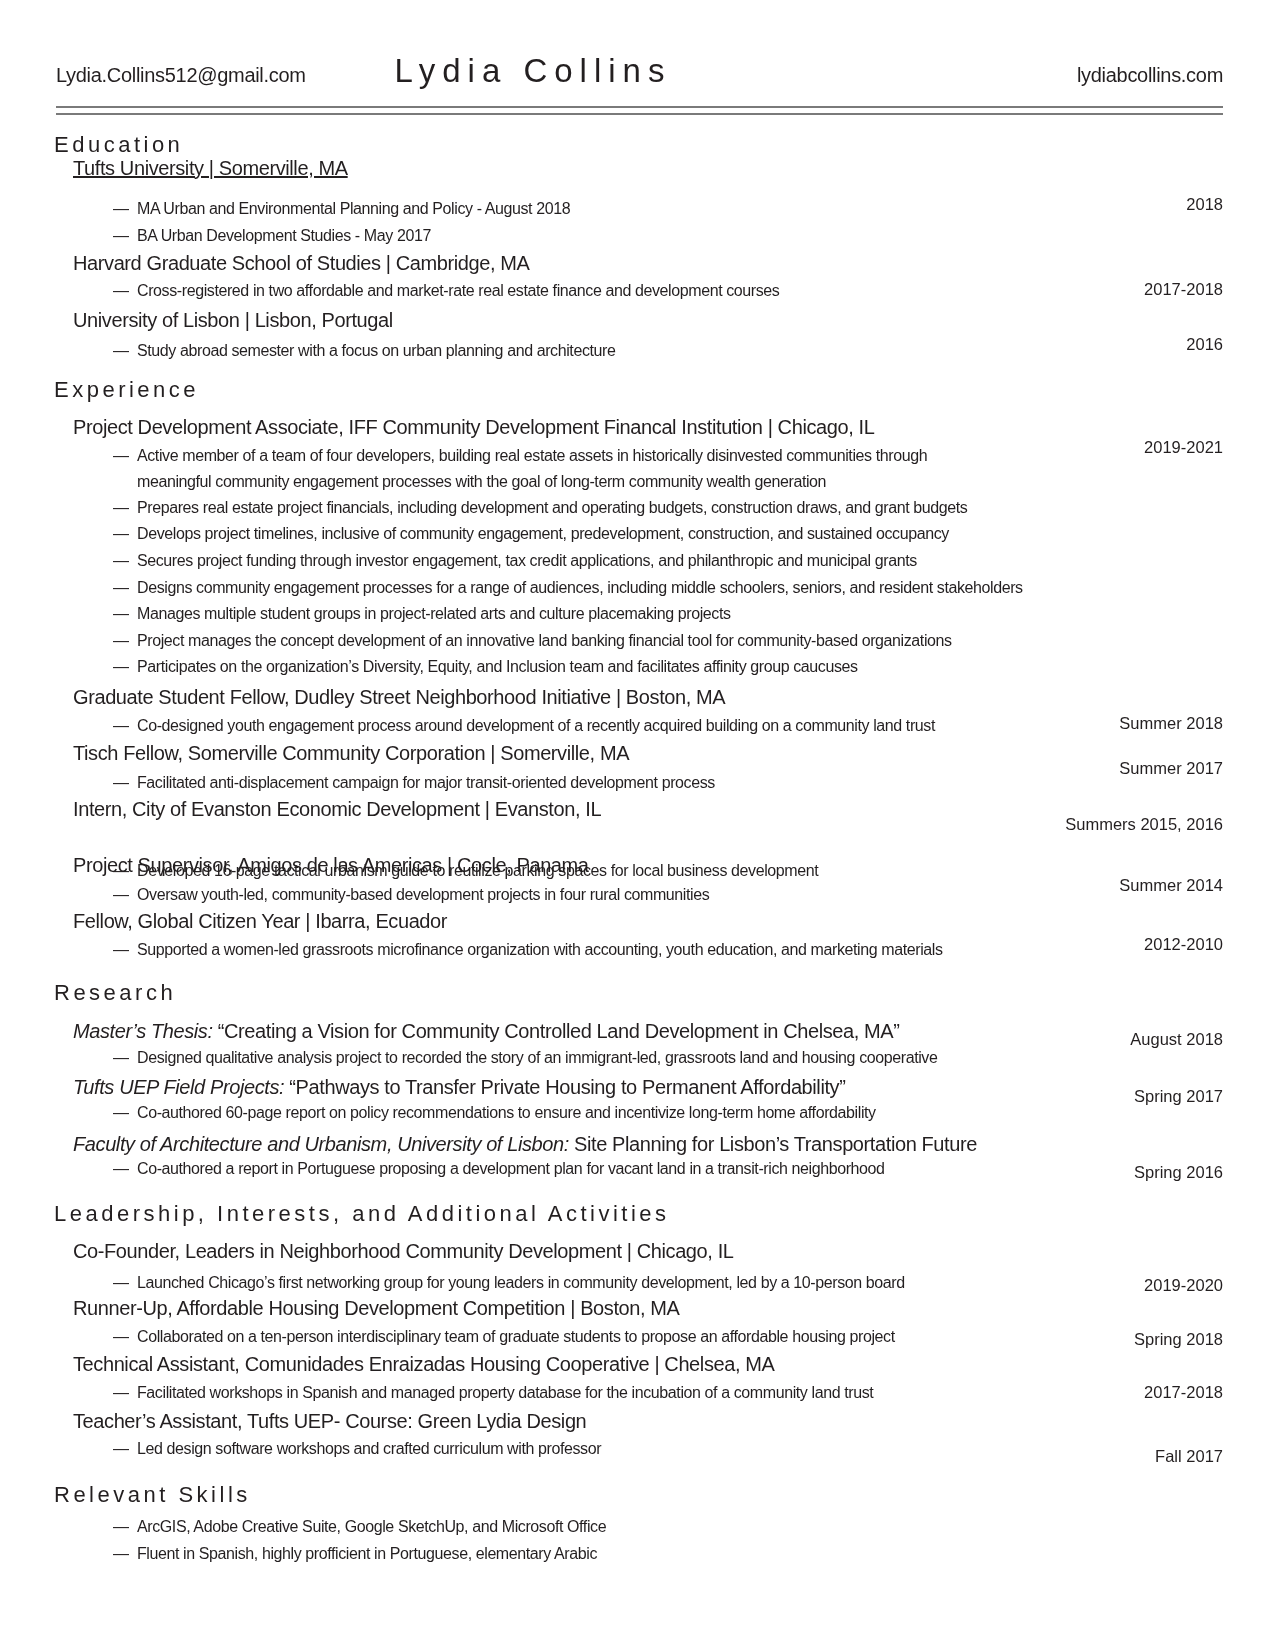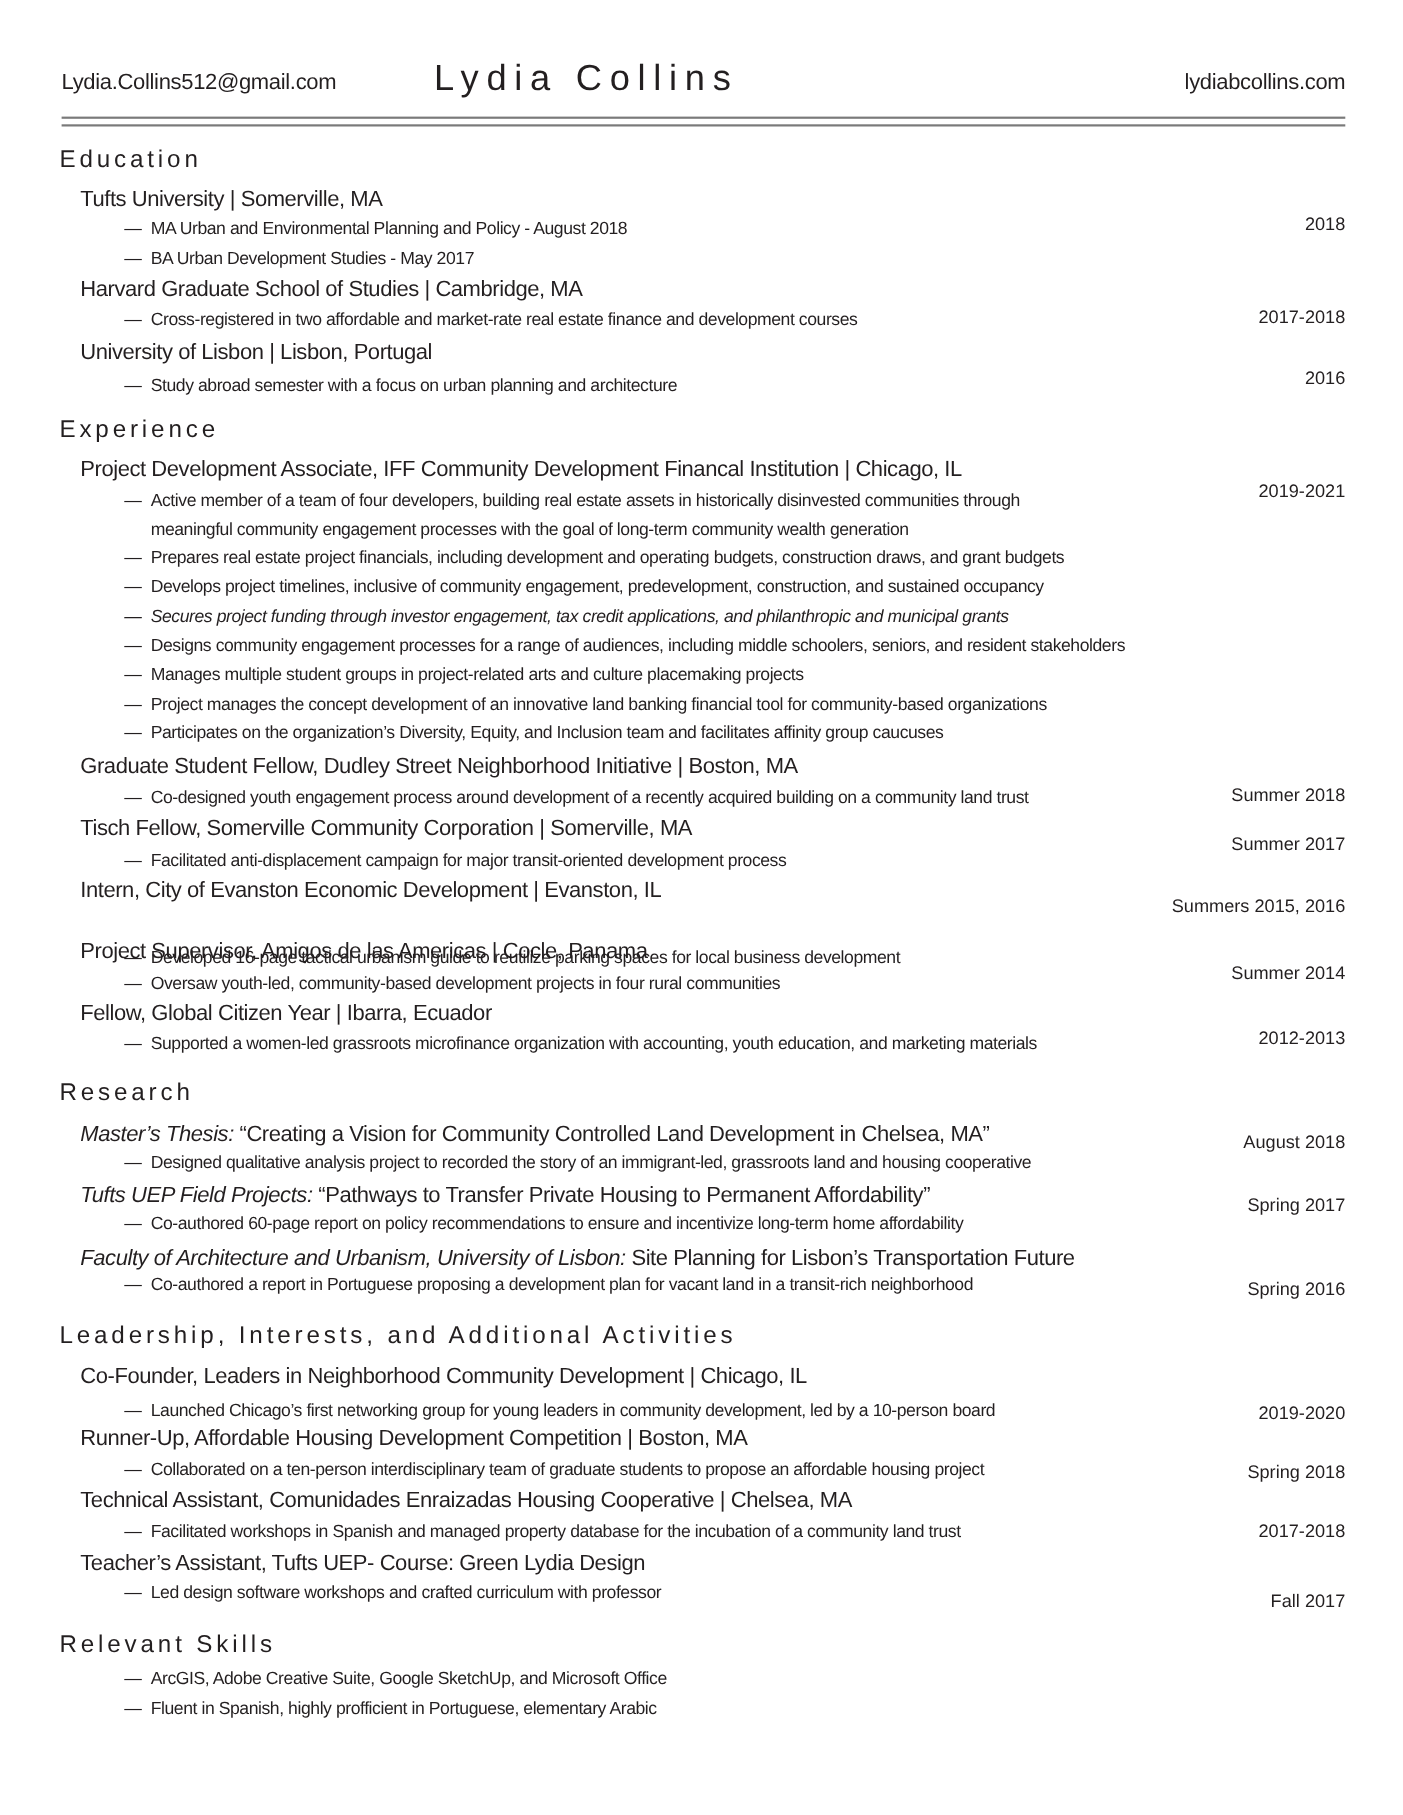"Tufts University | Somerville, MA" div.abs { text-decoration: none -> underline; top: 170px -> 157px }
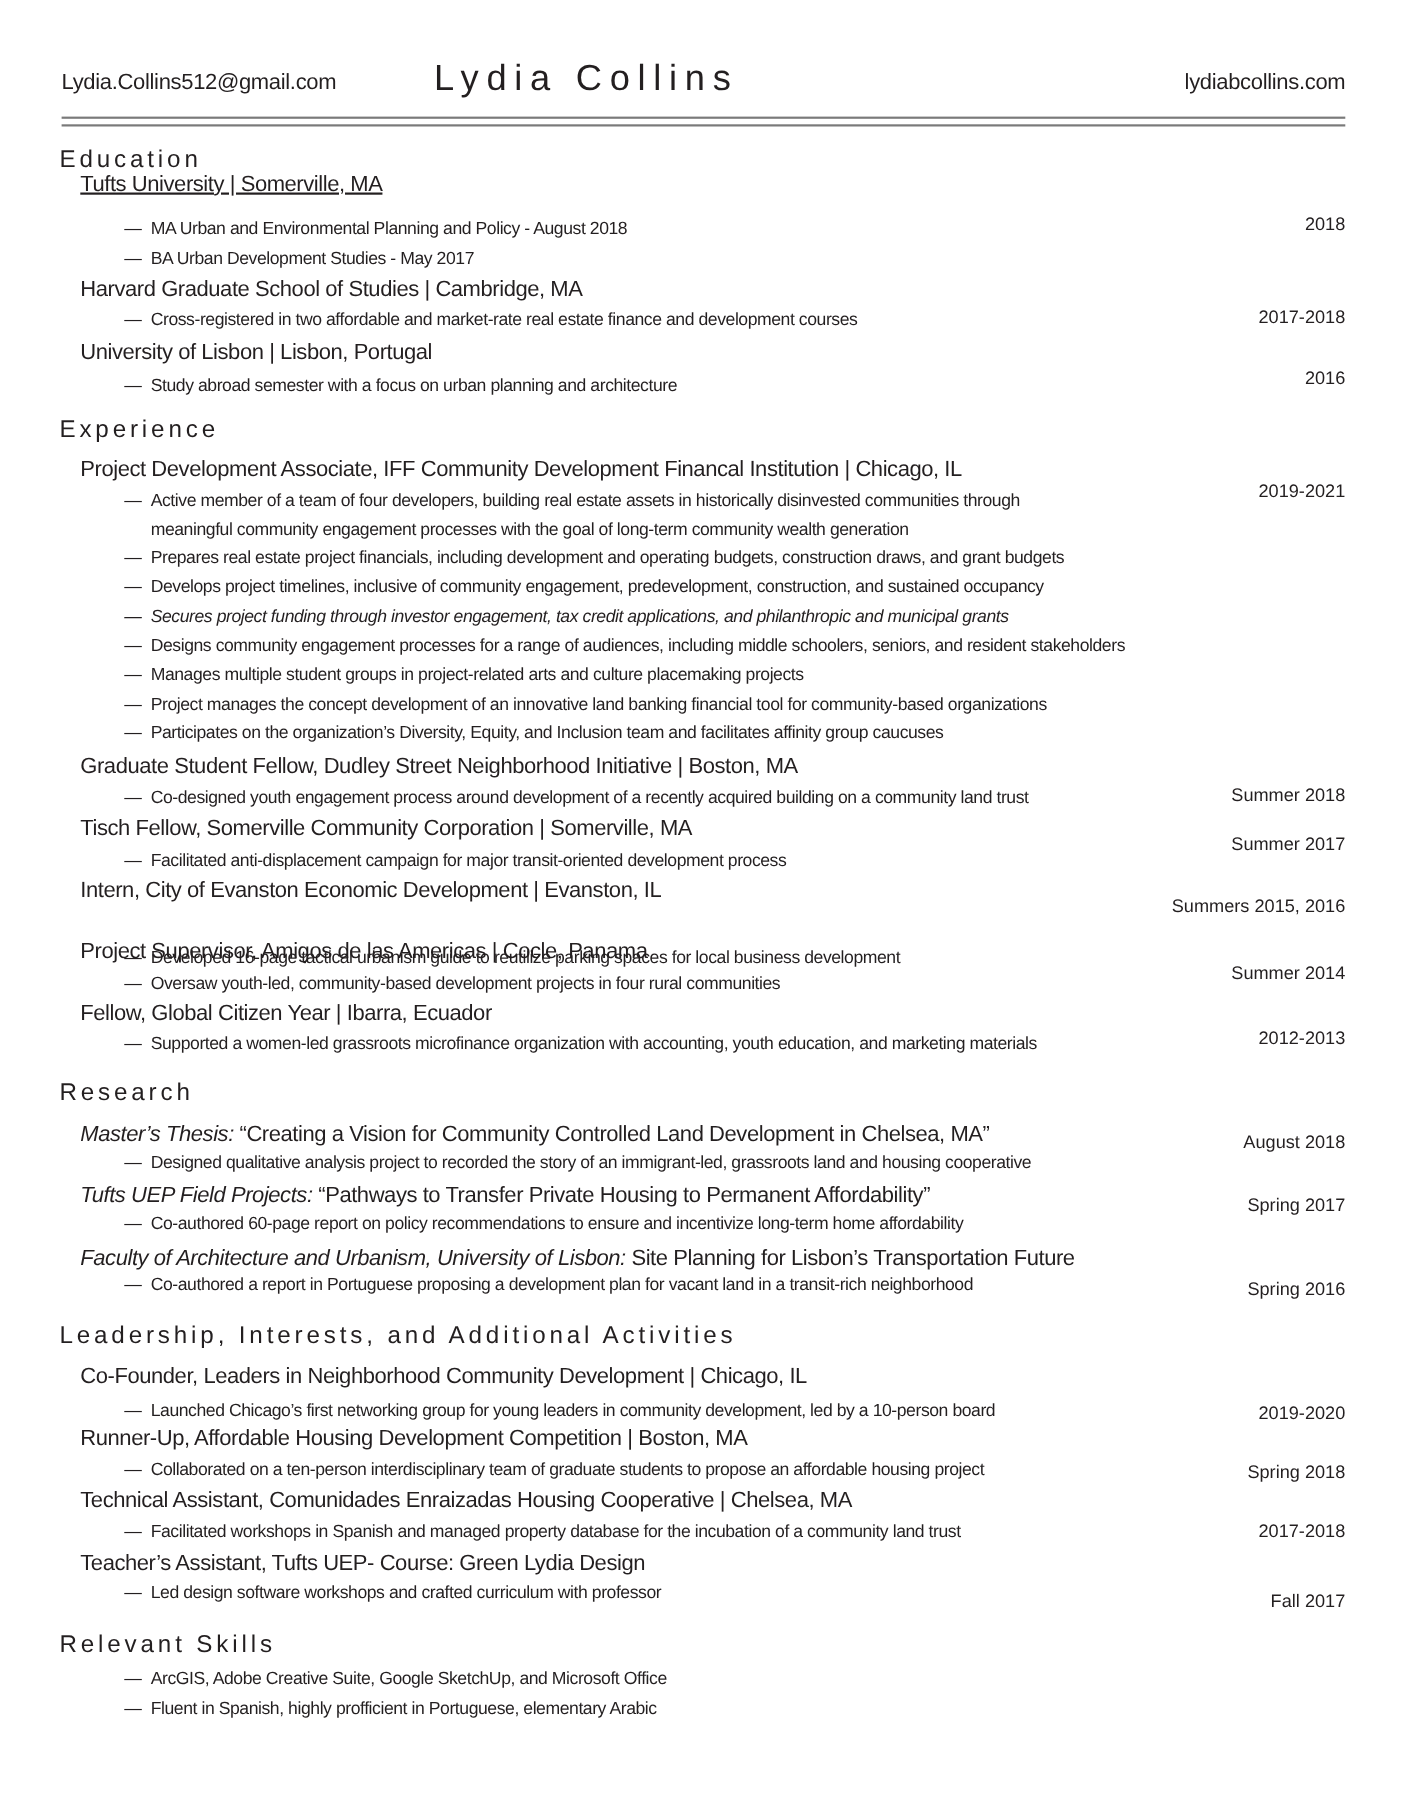"— Secures project funding through" div.abs { font-style: italic -> none }
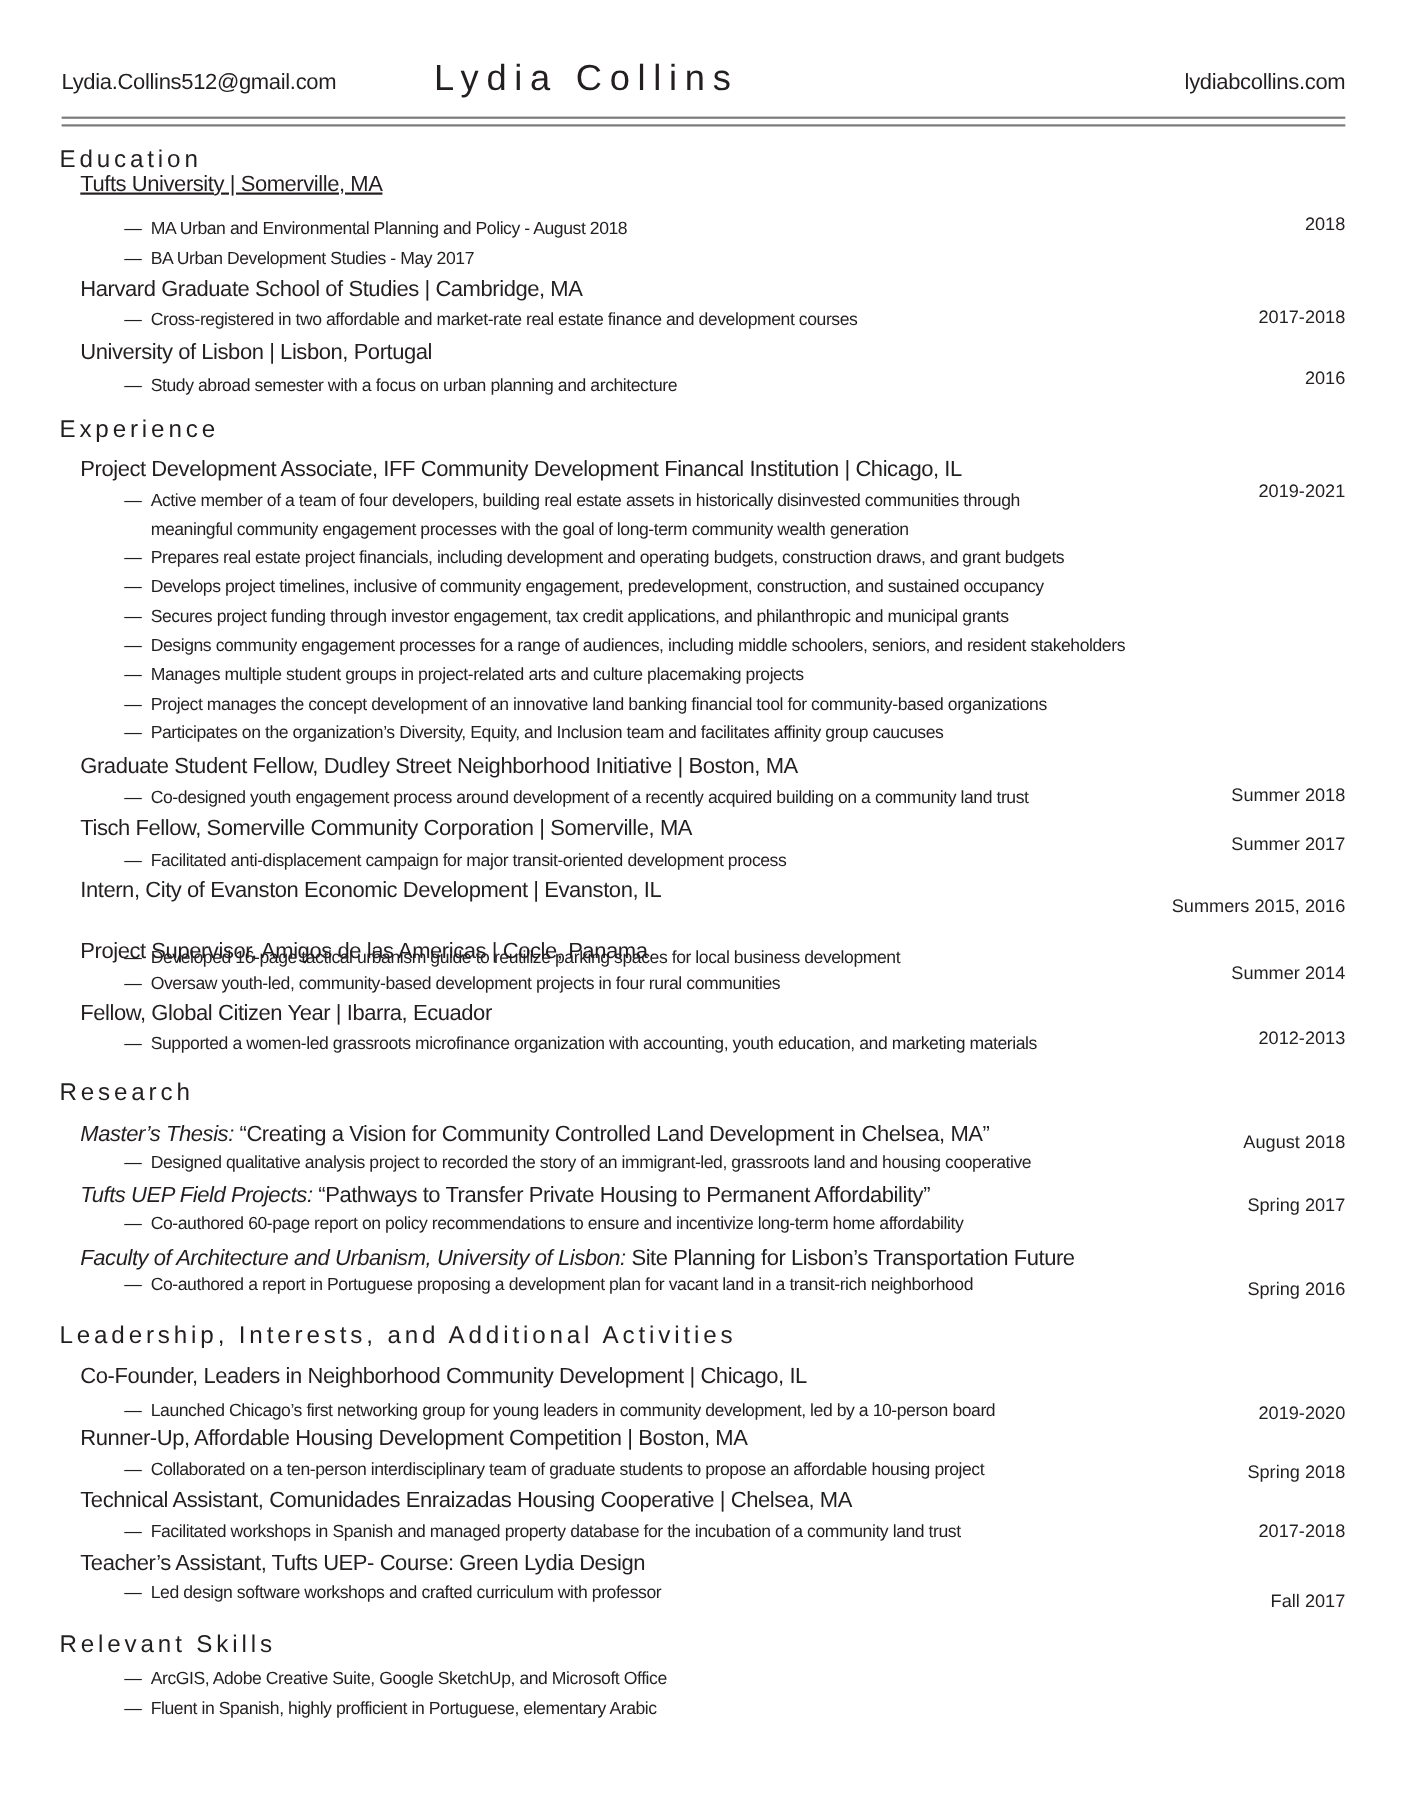"2012-2013" div.abs { text: 2012-2013 -> 2012-2010 }
